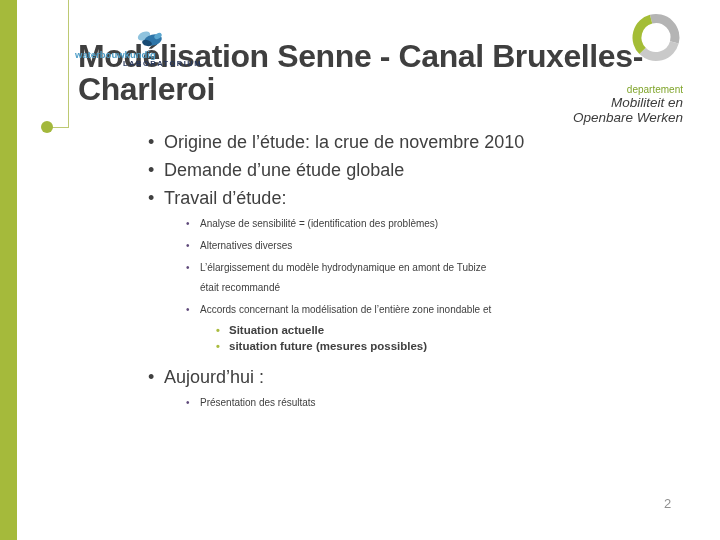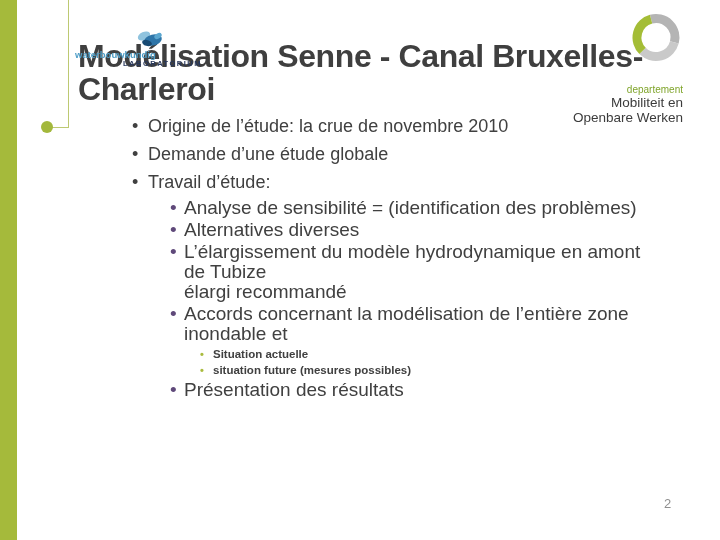"Mobiliteit en" .mow-line { font-style: none -> italic }
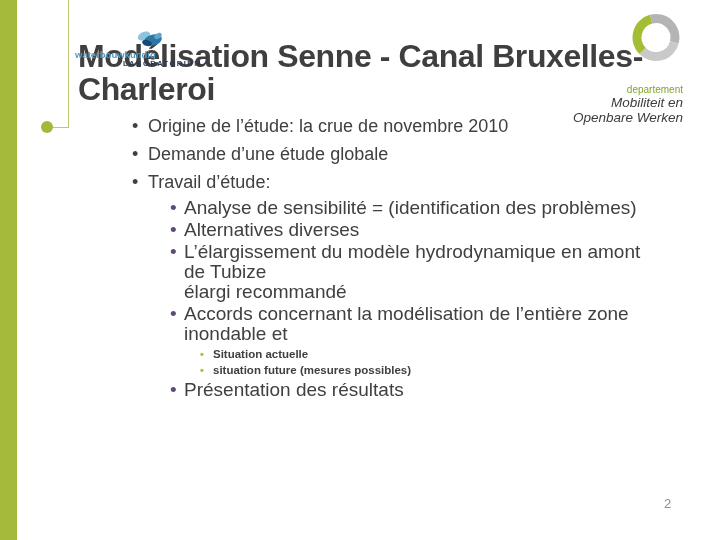"Origine de l’étude: la crue" .bullets { margin: 0 -> 16px }
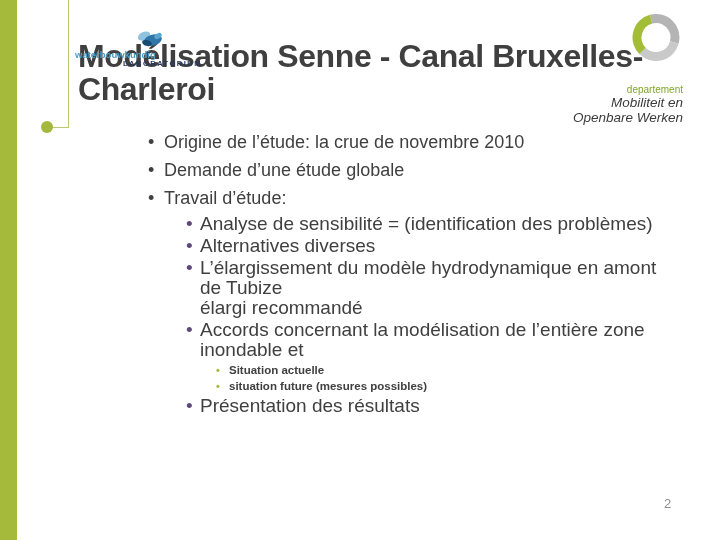"Analyse de sensibilité = (identification" .l2 { font-size: 19px -> 10px }
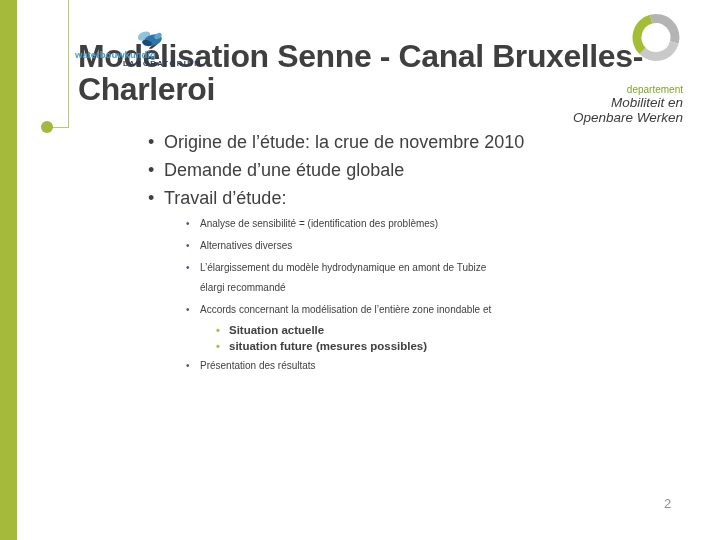"élargi recommandé" span.block { text: élargi -> était }
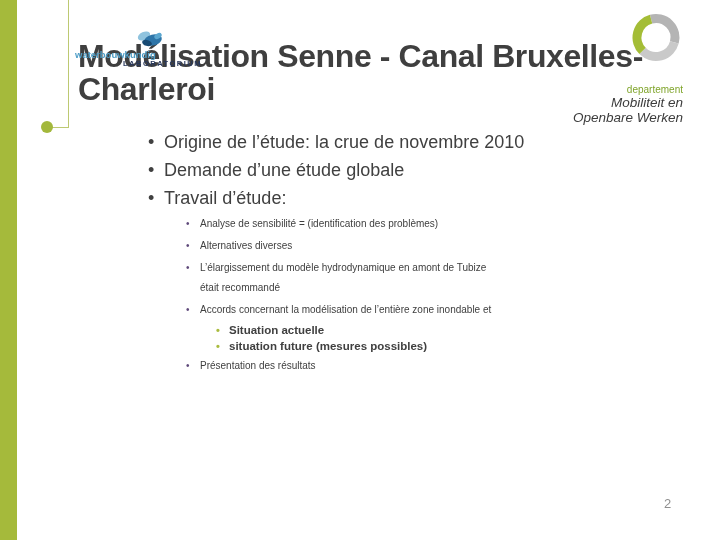"Aujourd’hui :" li.l1 { html: none -> <li><span>Aujourd’hui :</span></li> }
